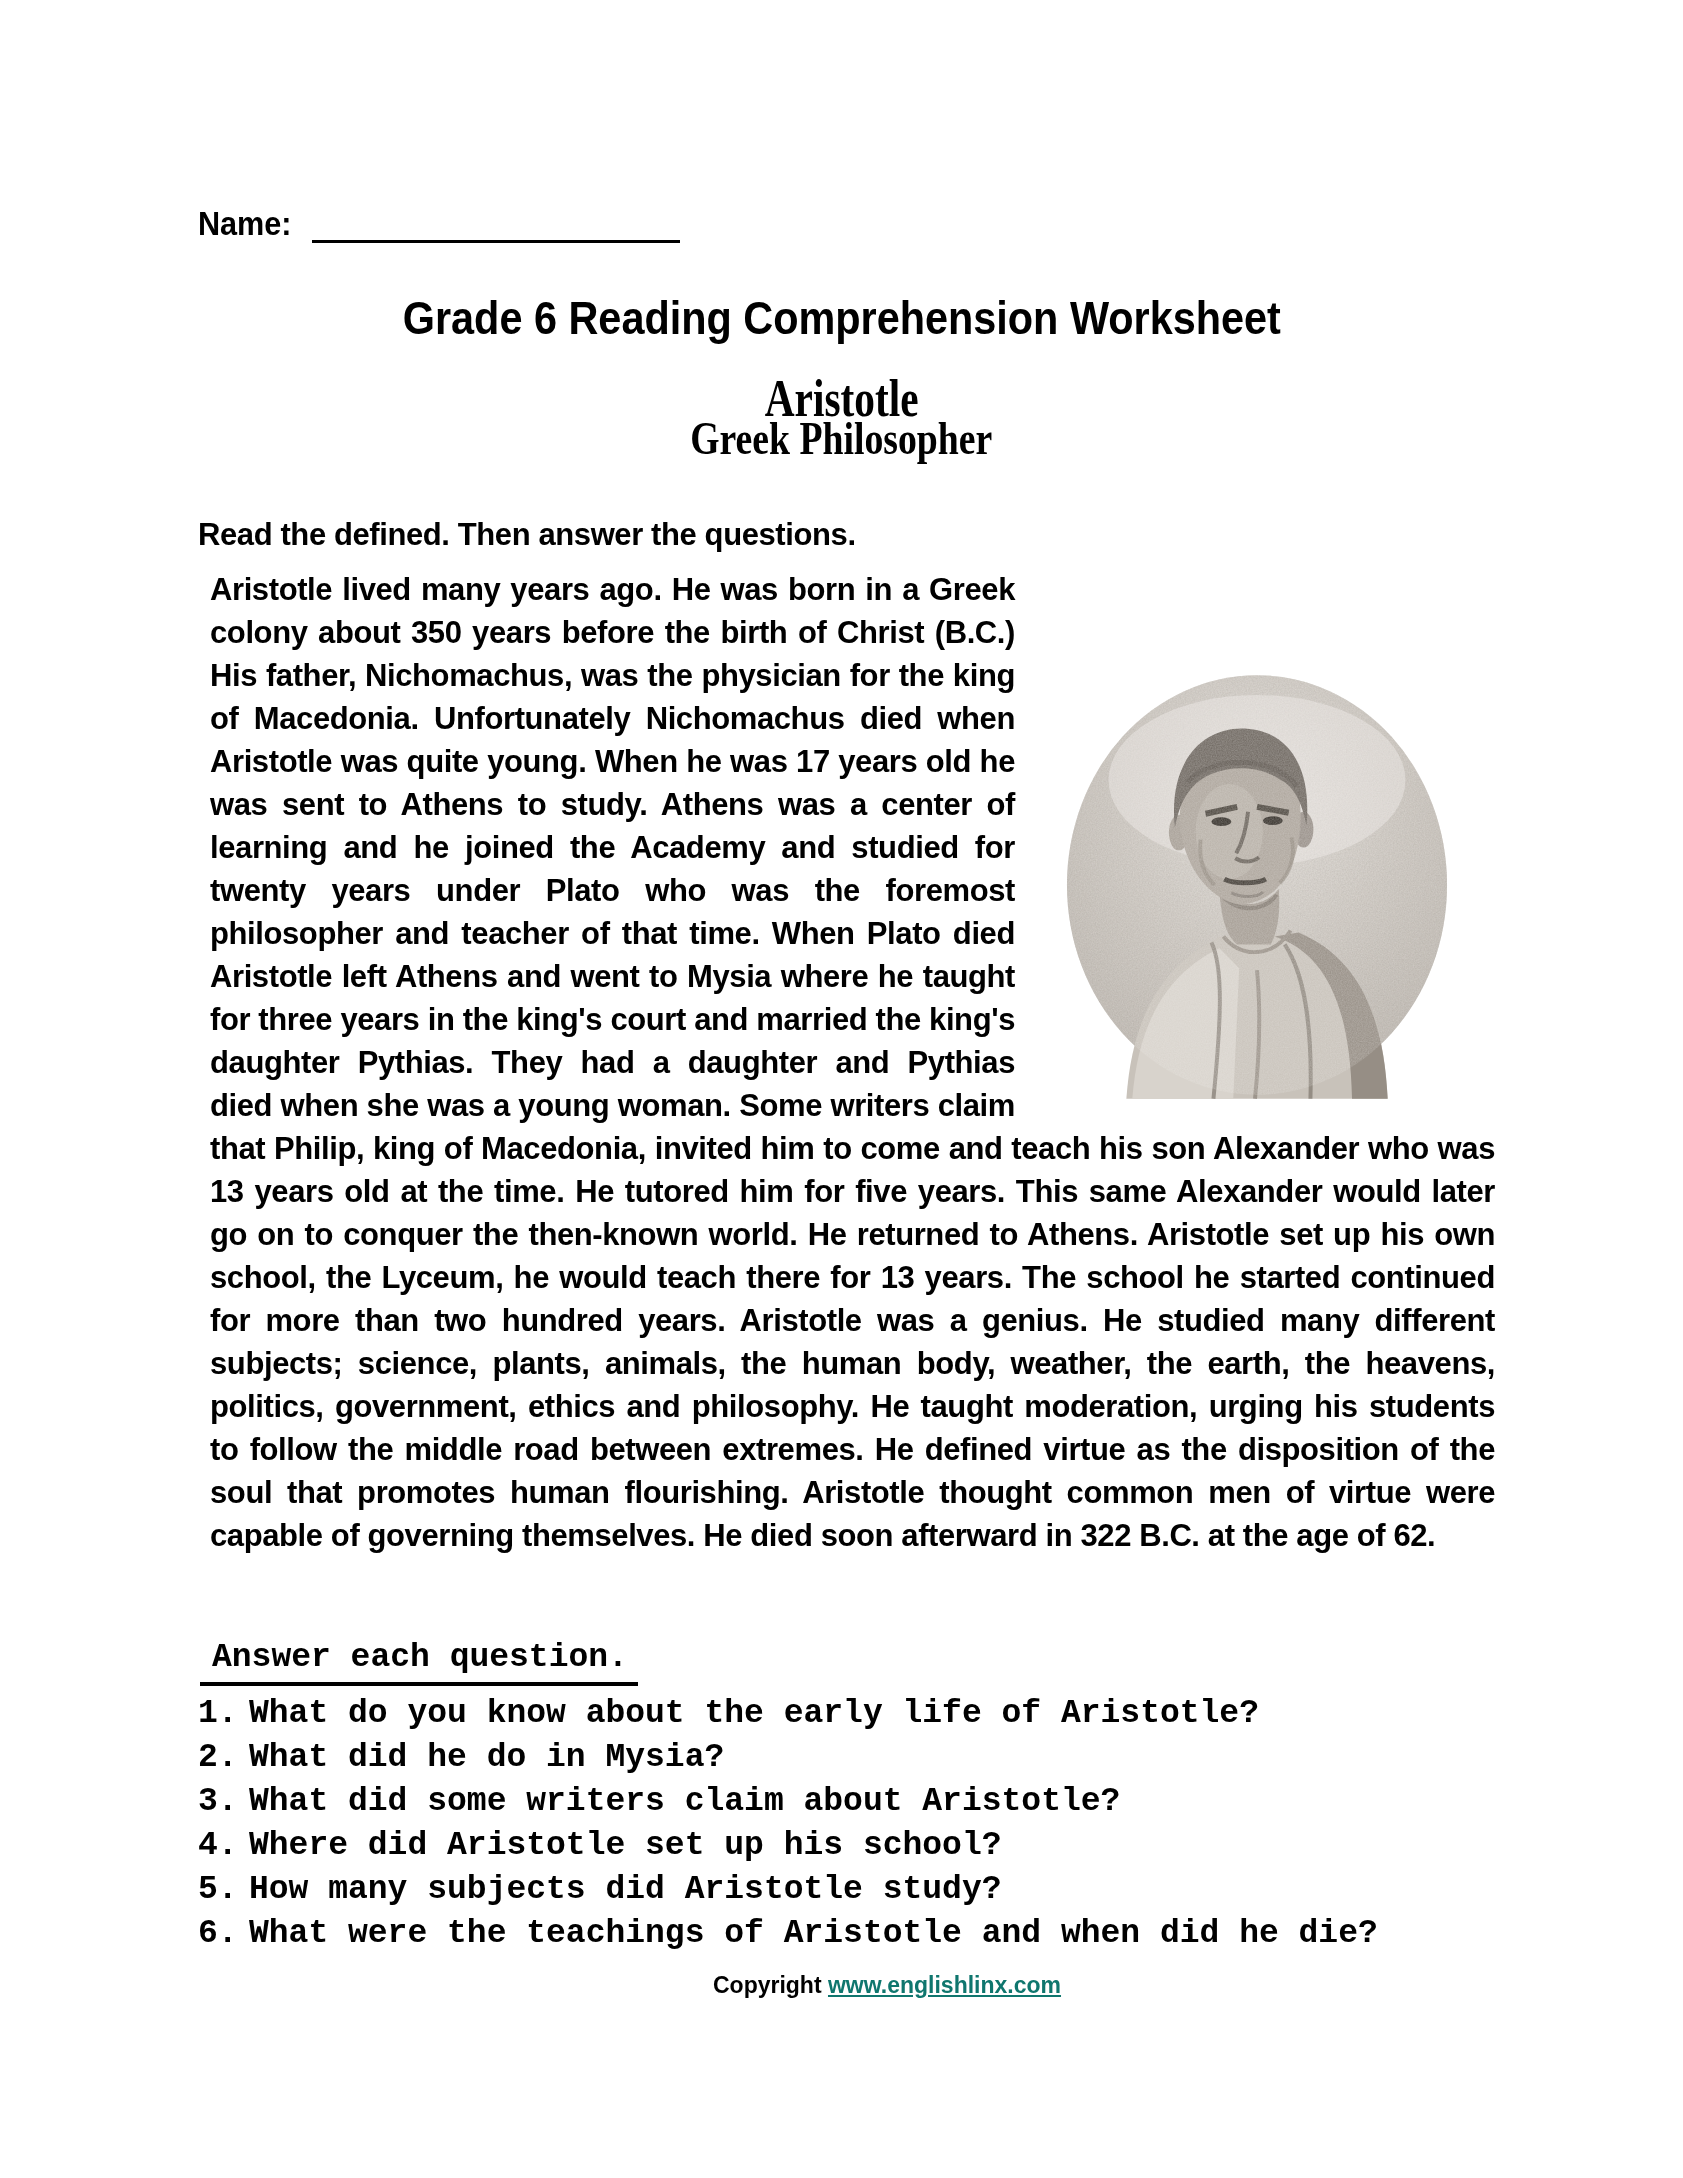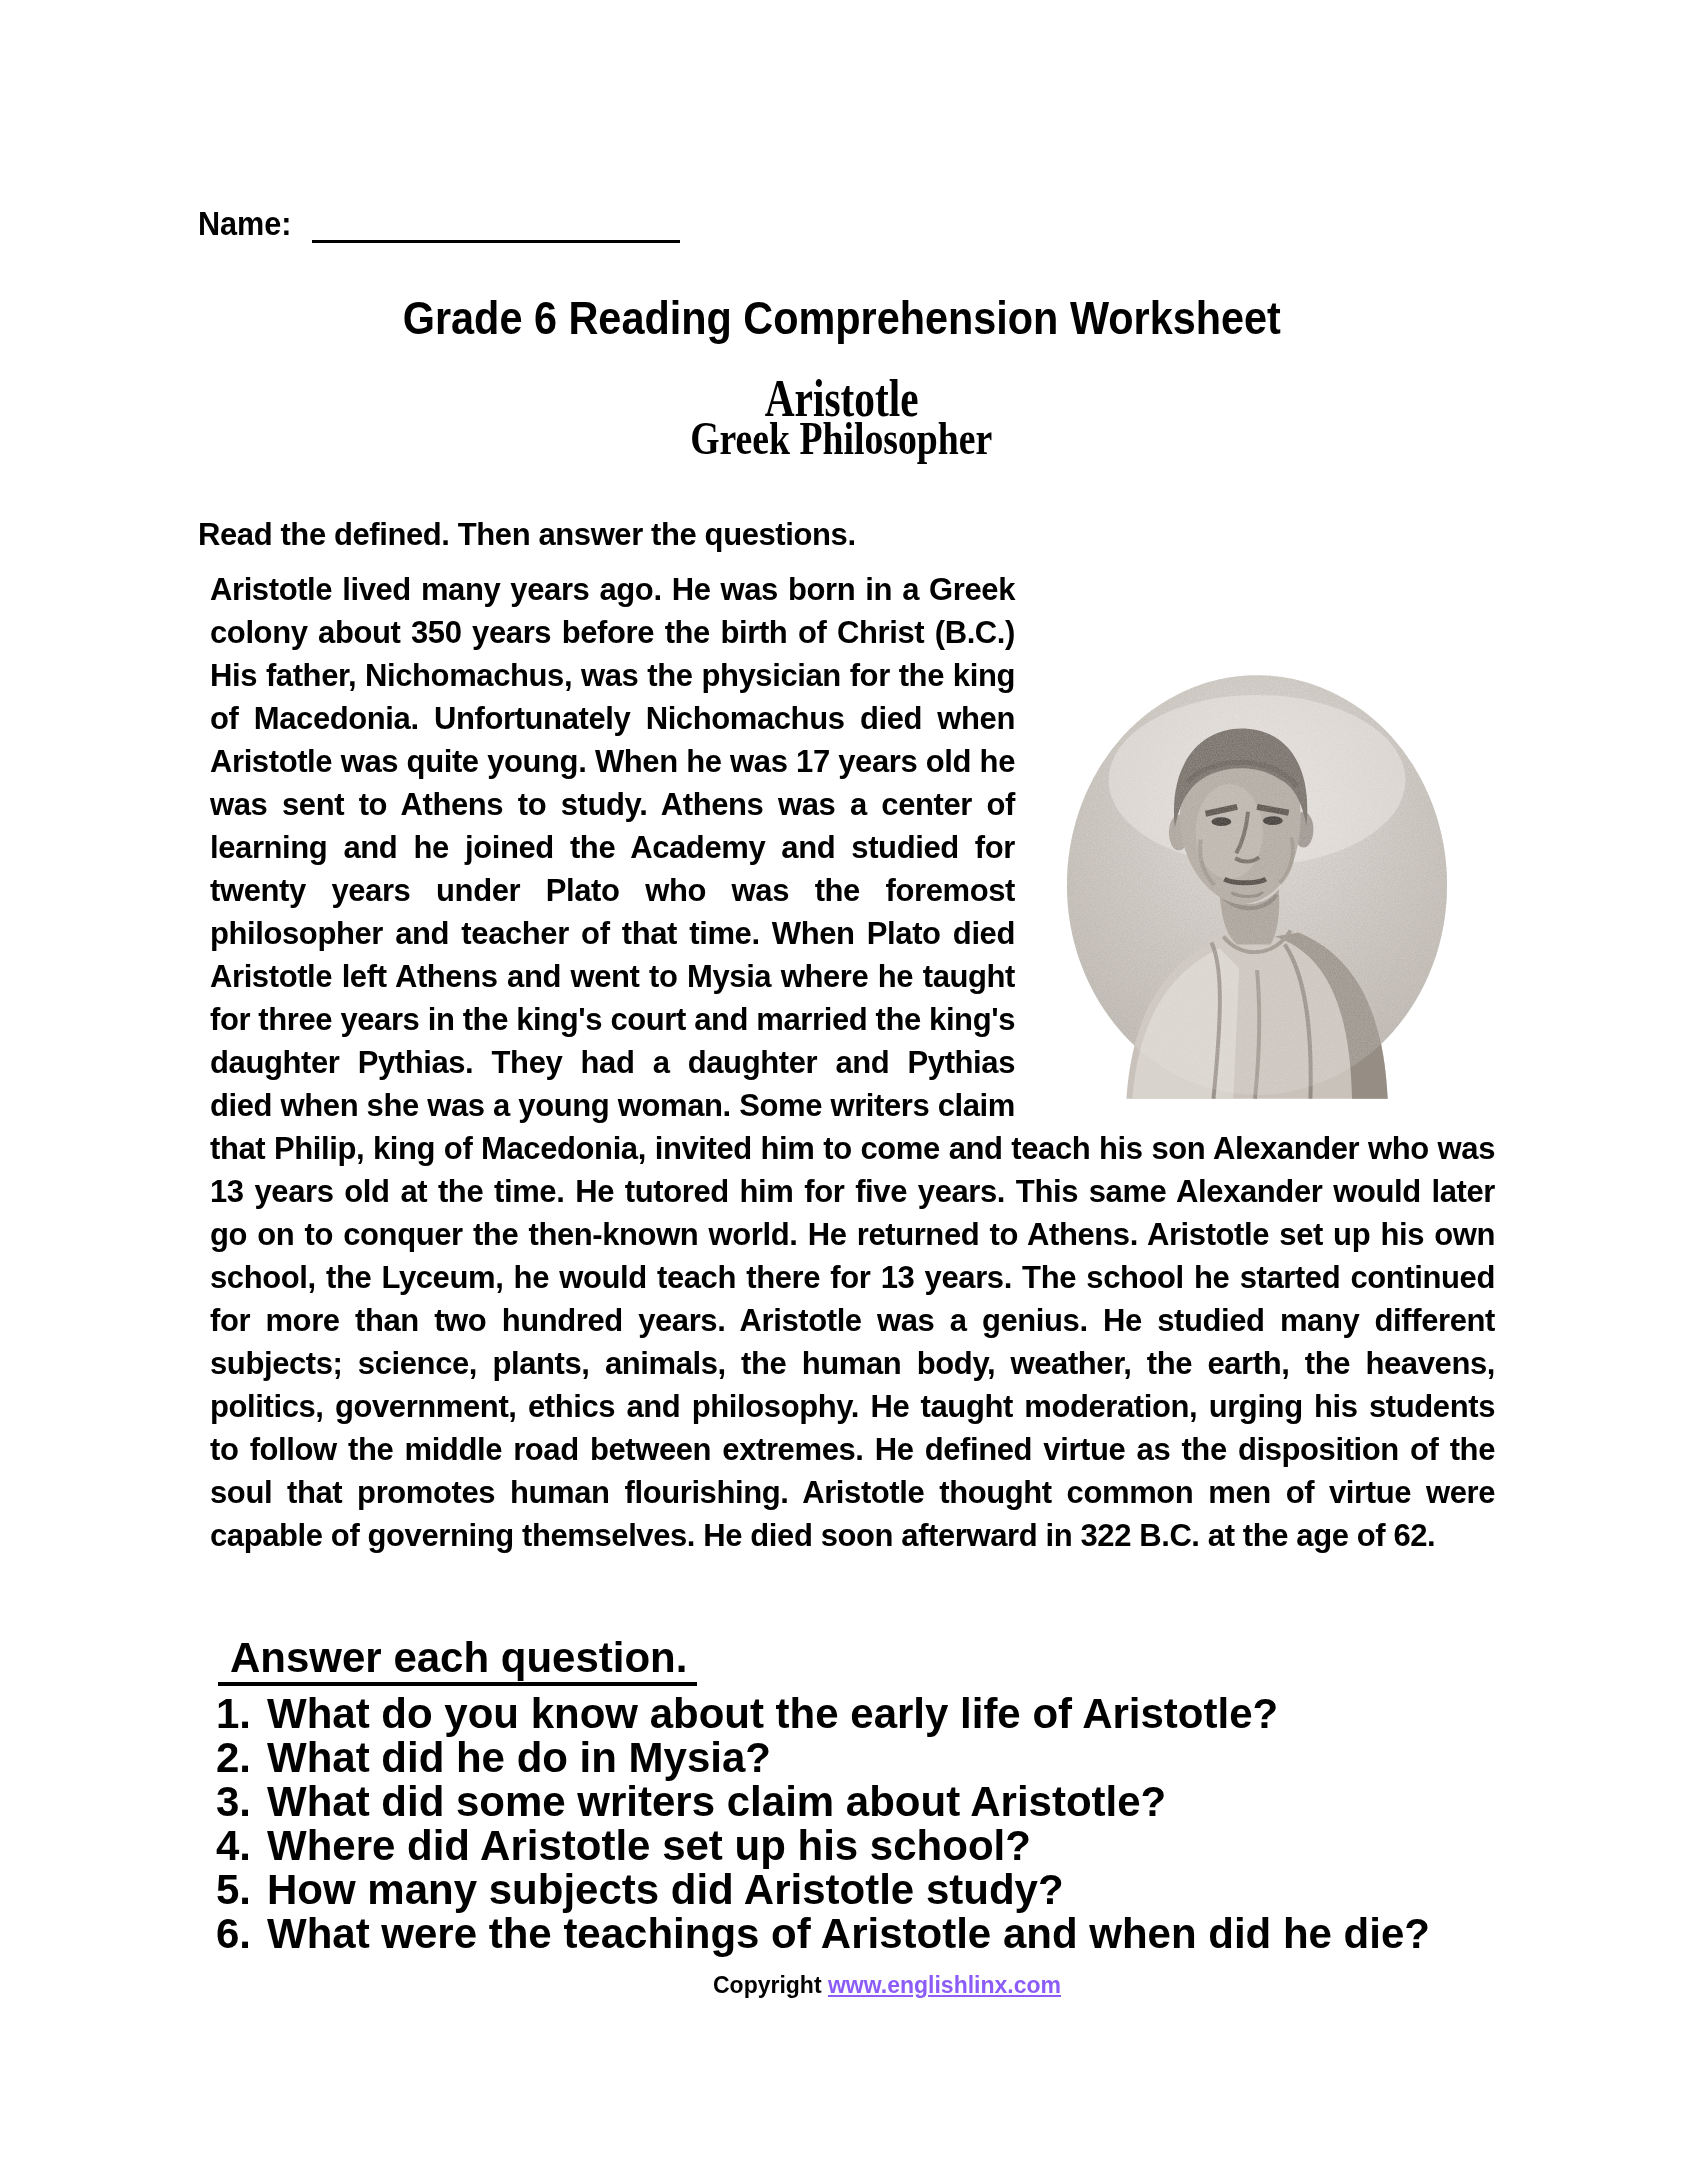"Answer each question." .answers { font-family: none -> Liberation Mono, monospace; font-size: 42px -> 33px; left: 216px -> 198px }
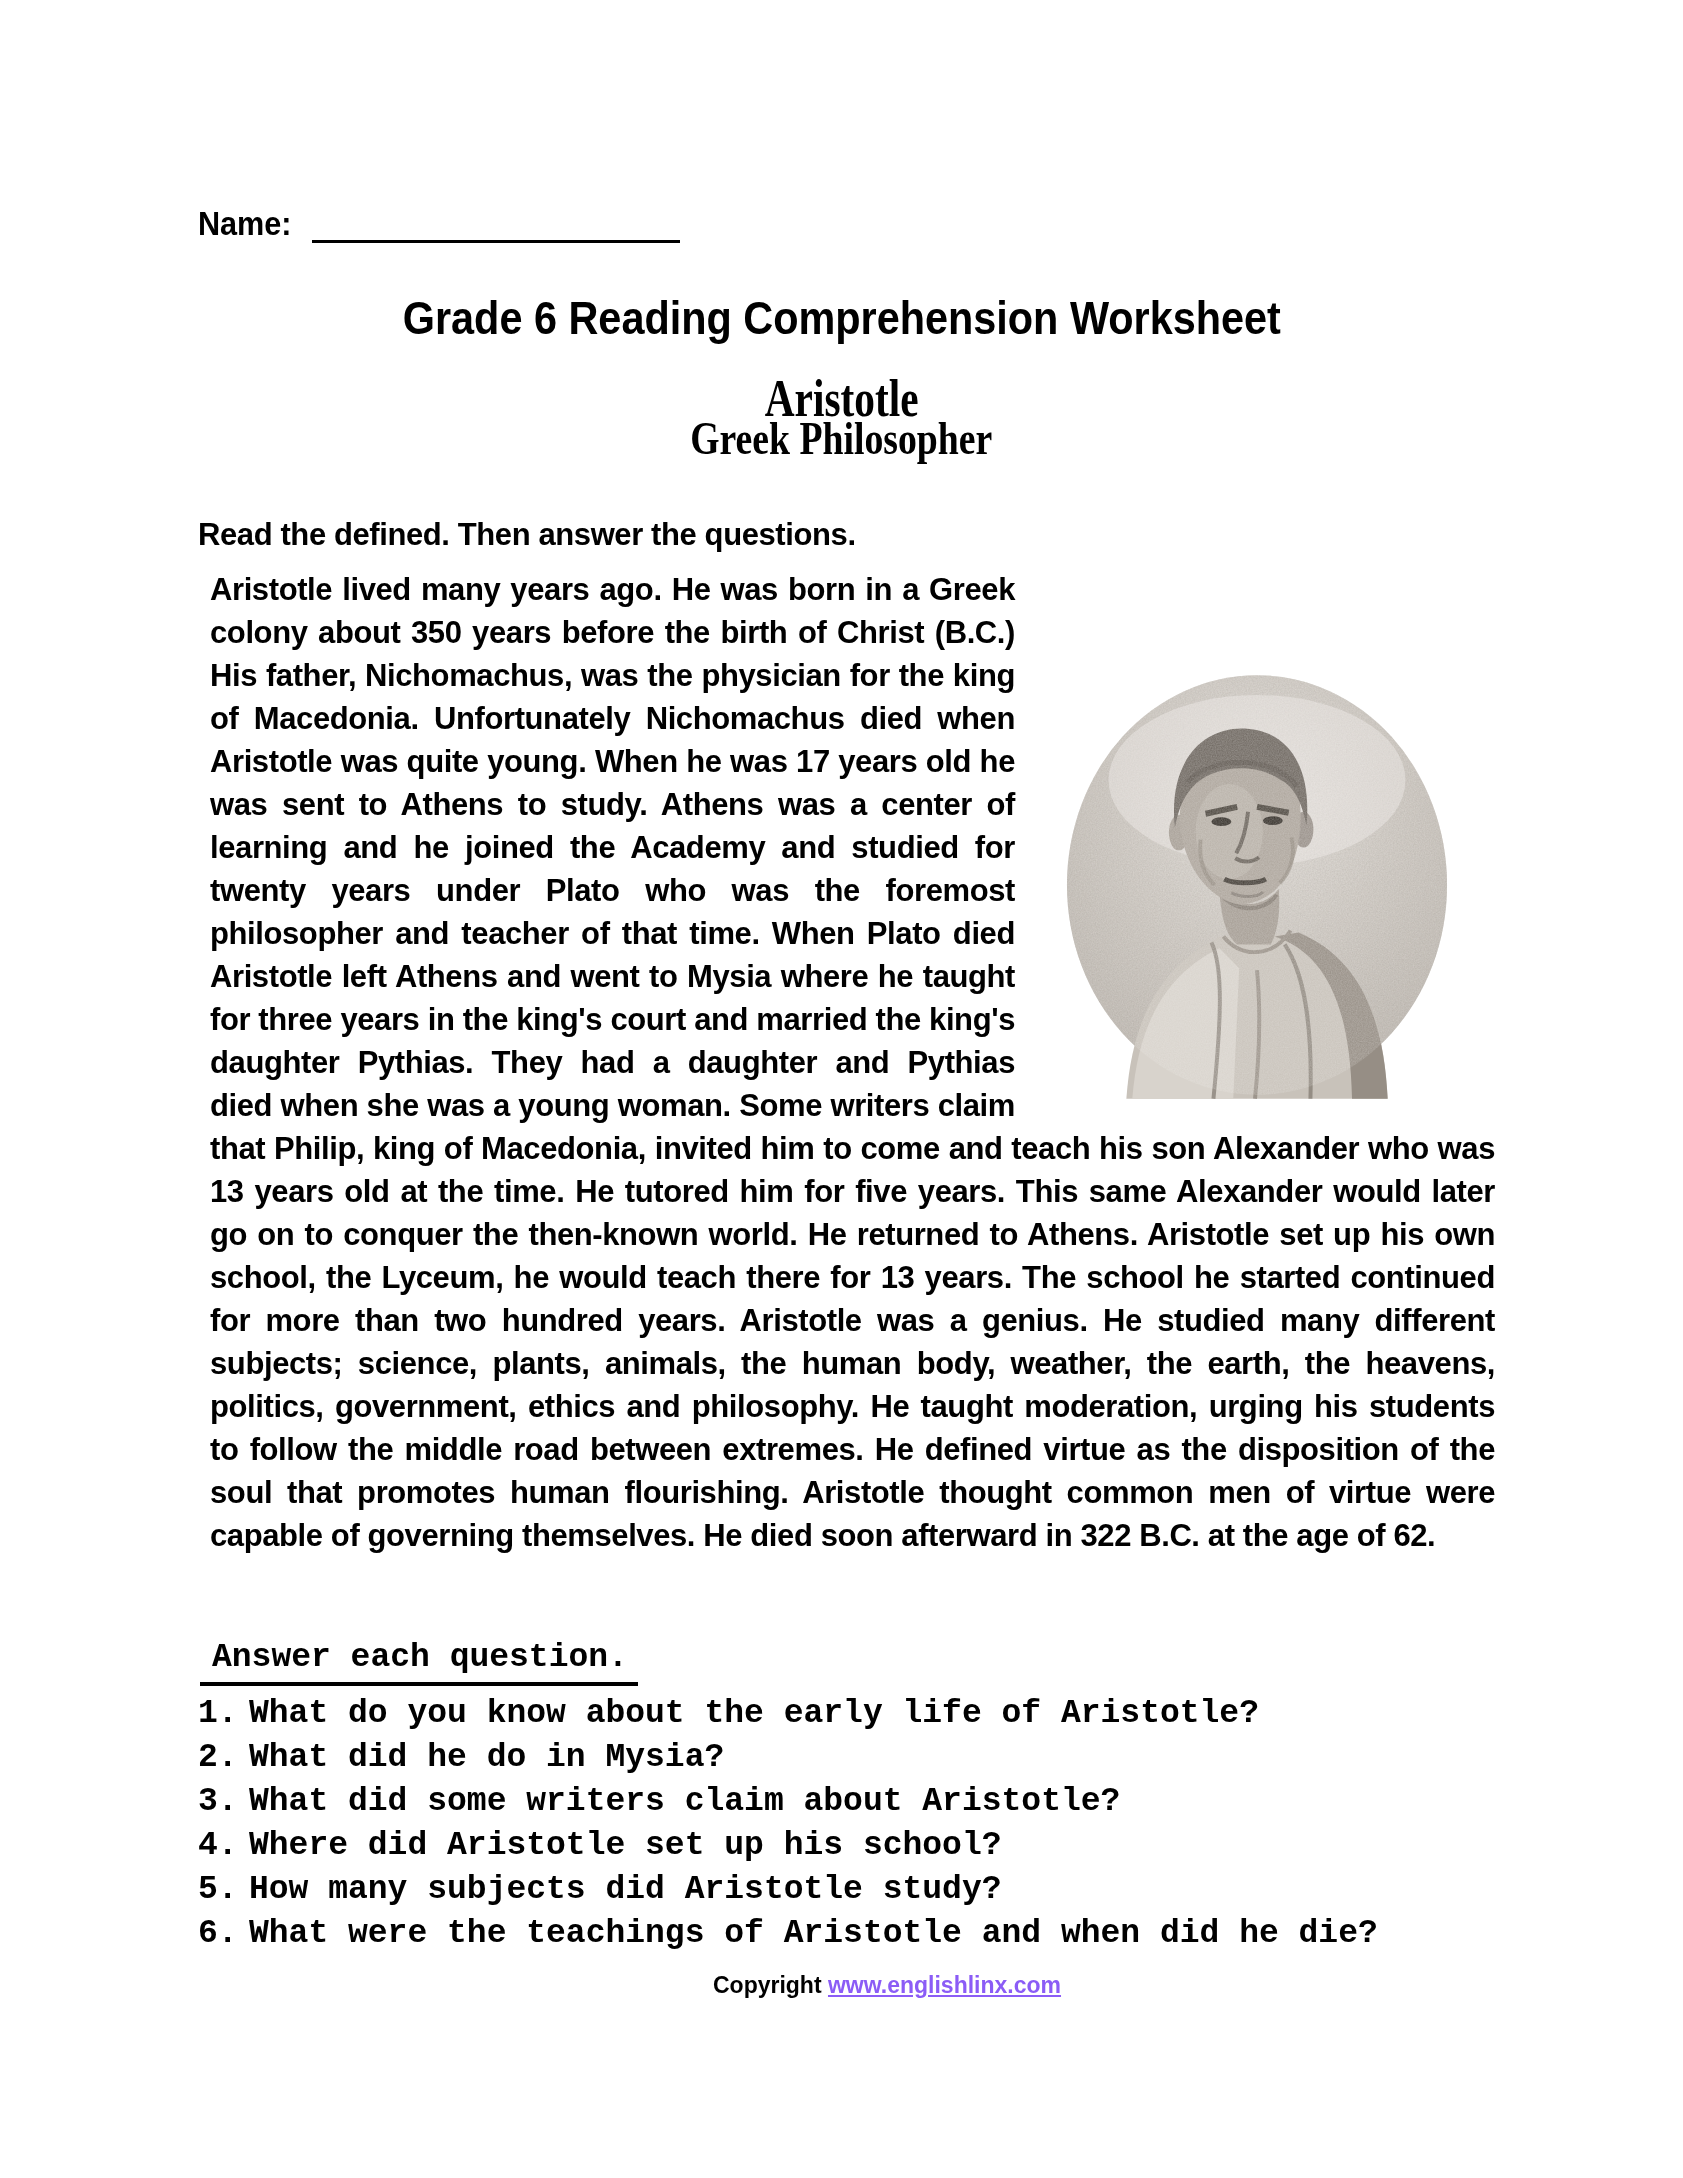"www.englishlinx.com" a { color: #8b5cf6 -> #0f766e }
